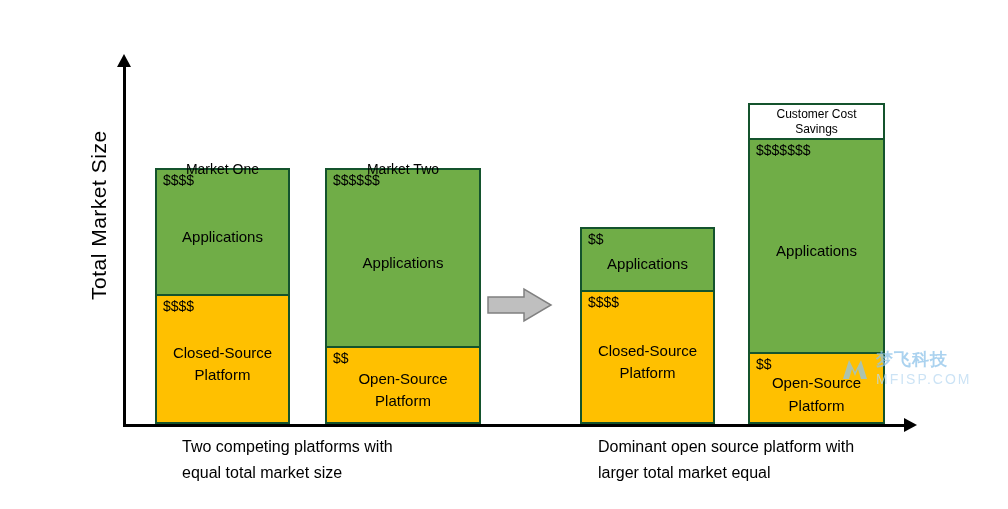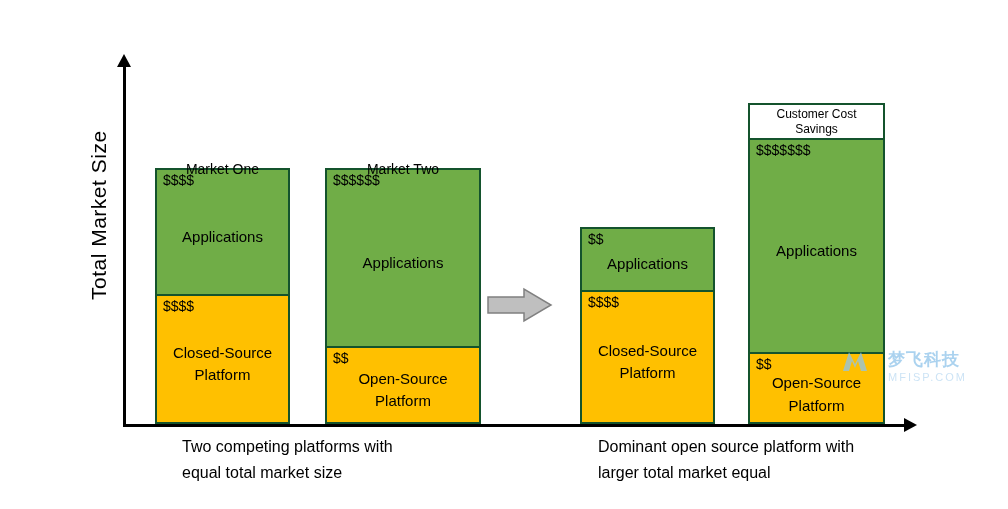"梦飞科技" .watermark { align-items: flex-start -> center; gap: 20px -> 8px }
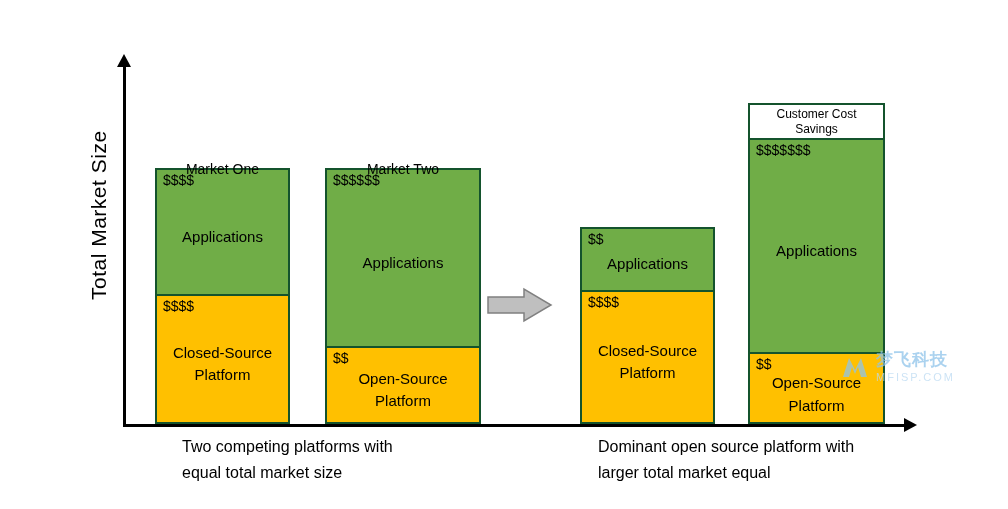"MFISP.COM" .wm-domain { font-size: 11px -> 14px }
